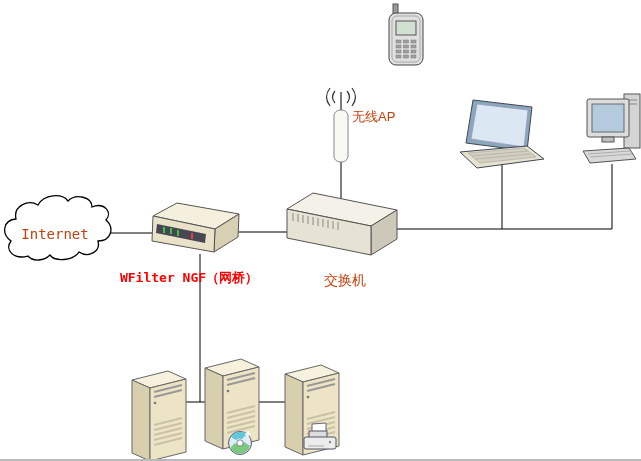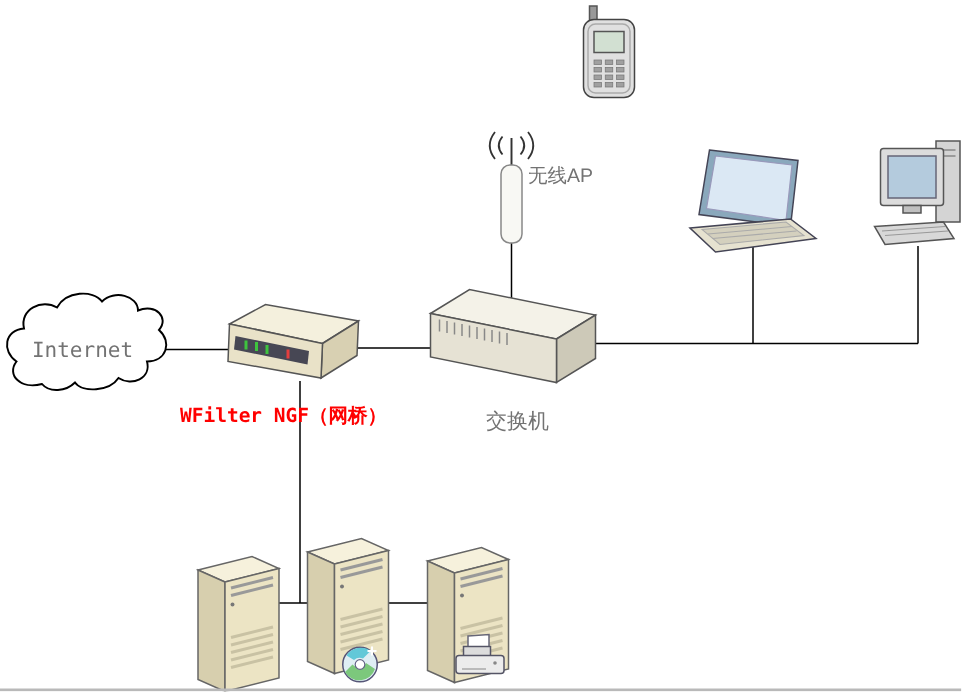"无线AP" .label { color: #737373 -> #c2410c }
